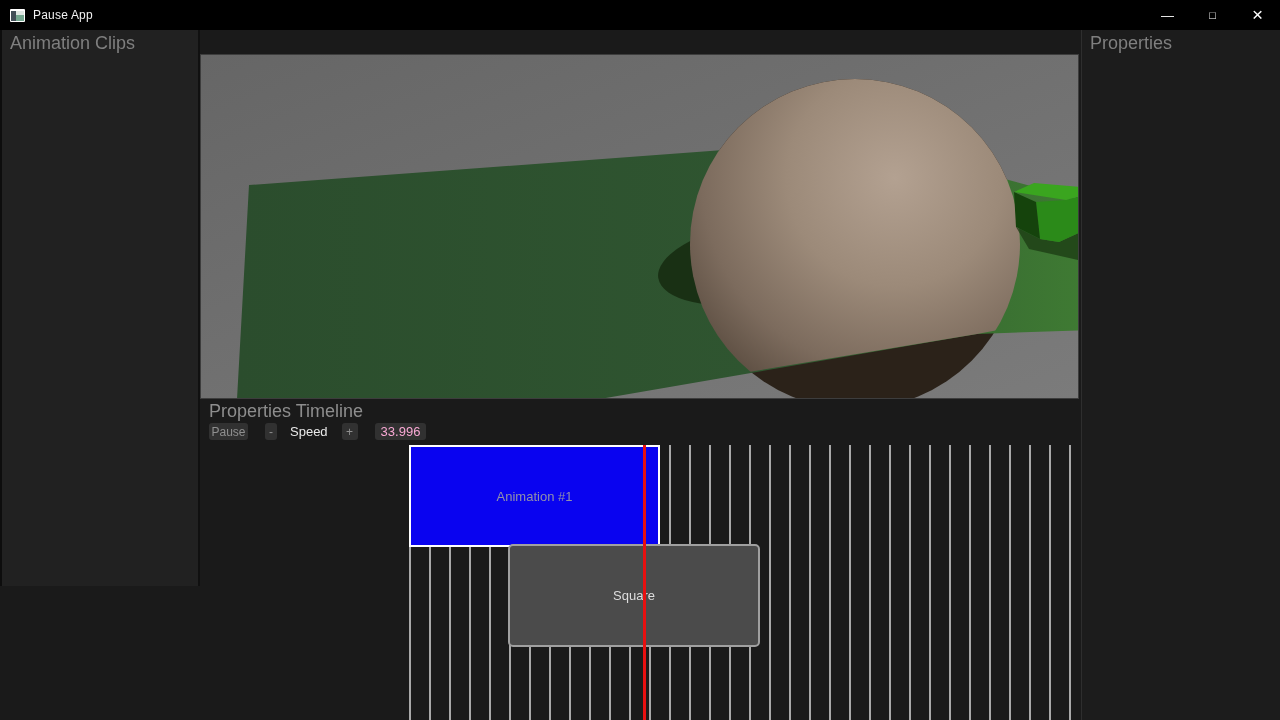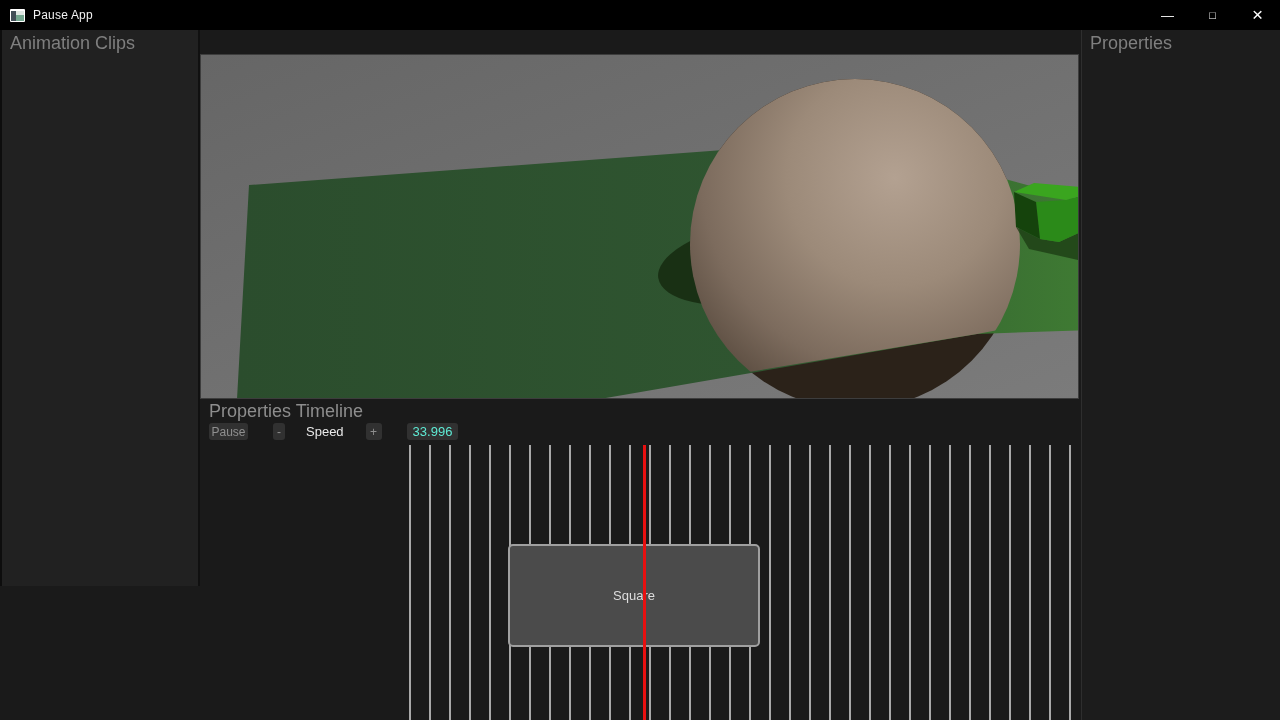"Pause" #timeline-controls { gap: 16px -> 8px }
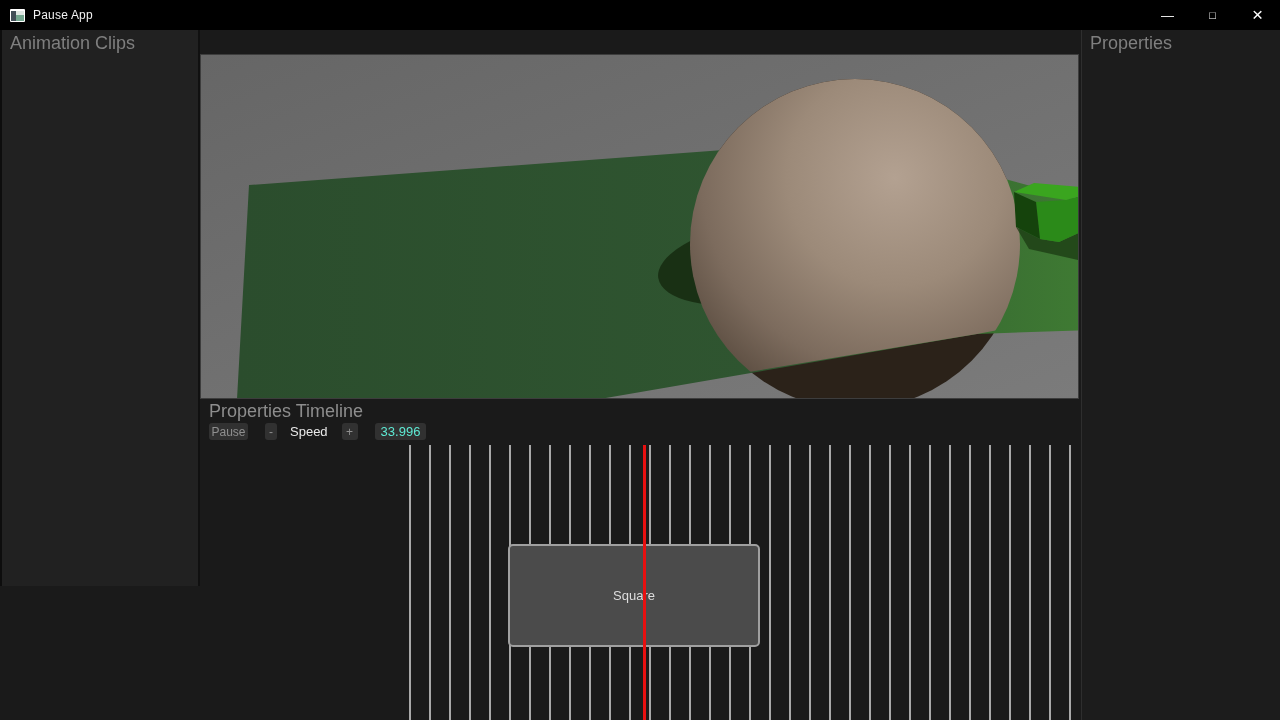"33.996" #speed-value { color: #5eead4 -> #f9a8d4 }
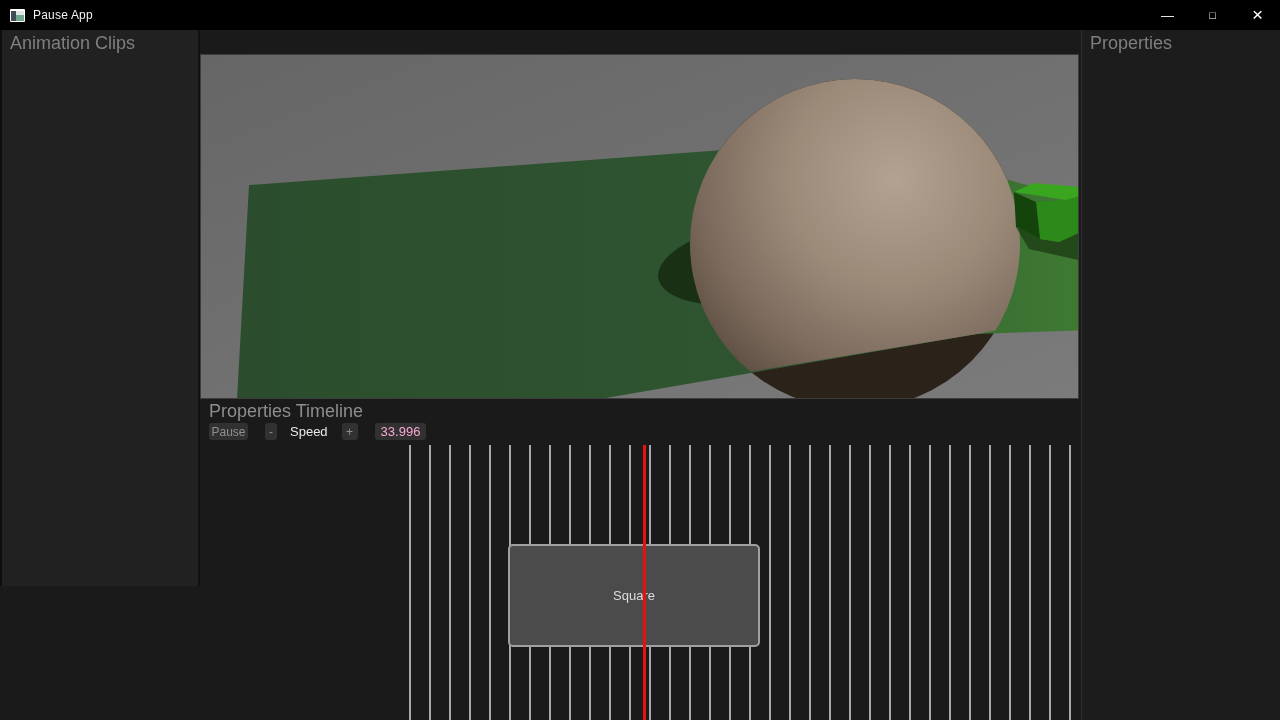"Animation #1" div.clip { html: none -> <div> <span>Animation #1</span> </div> }
